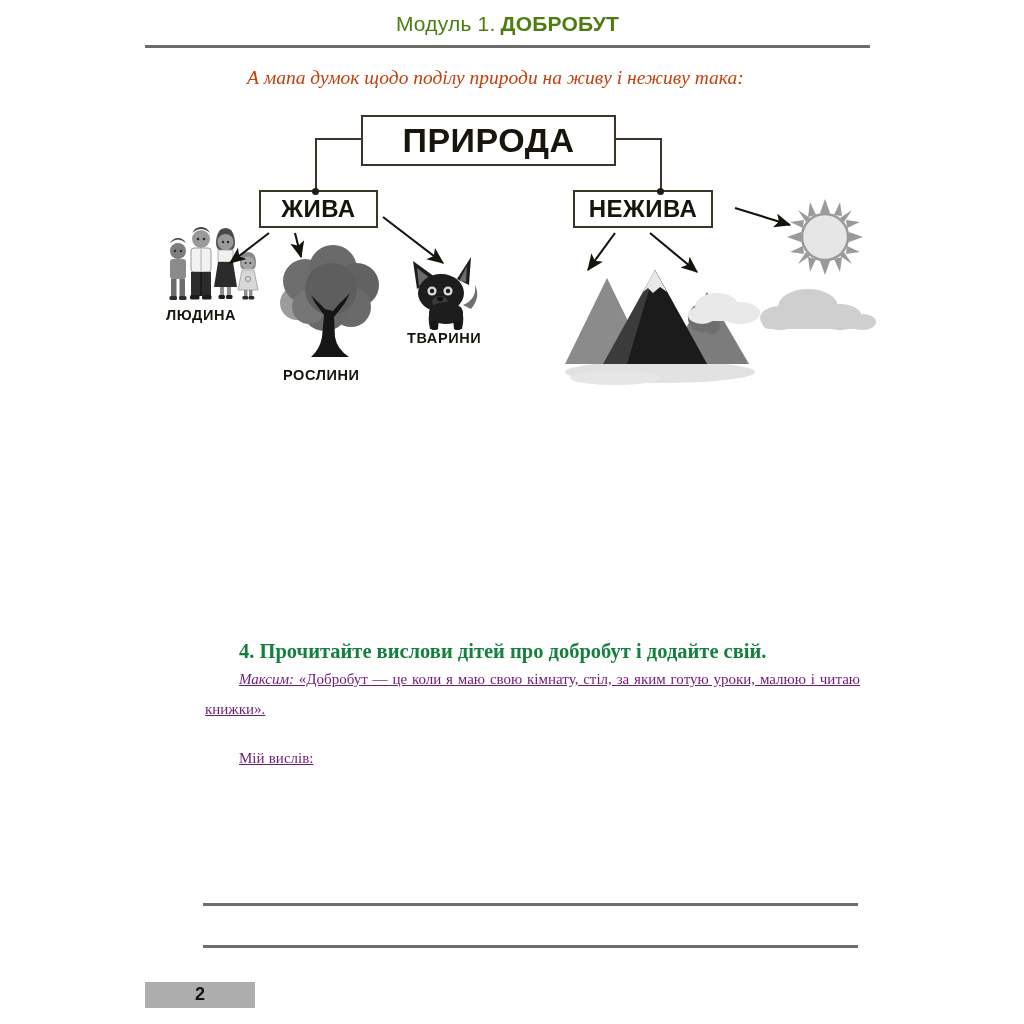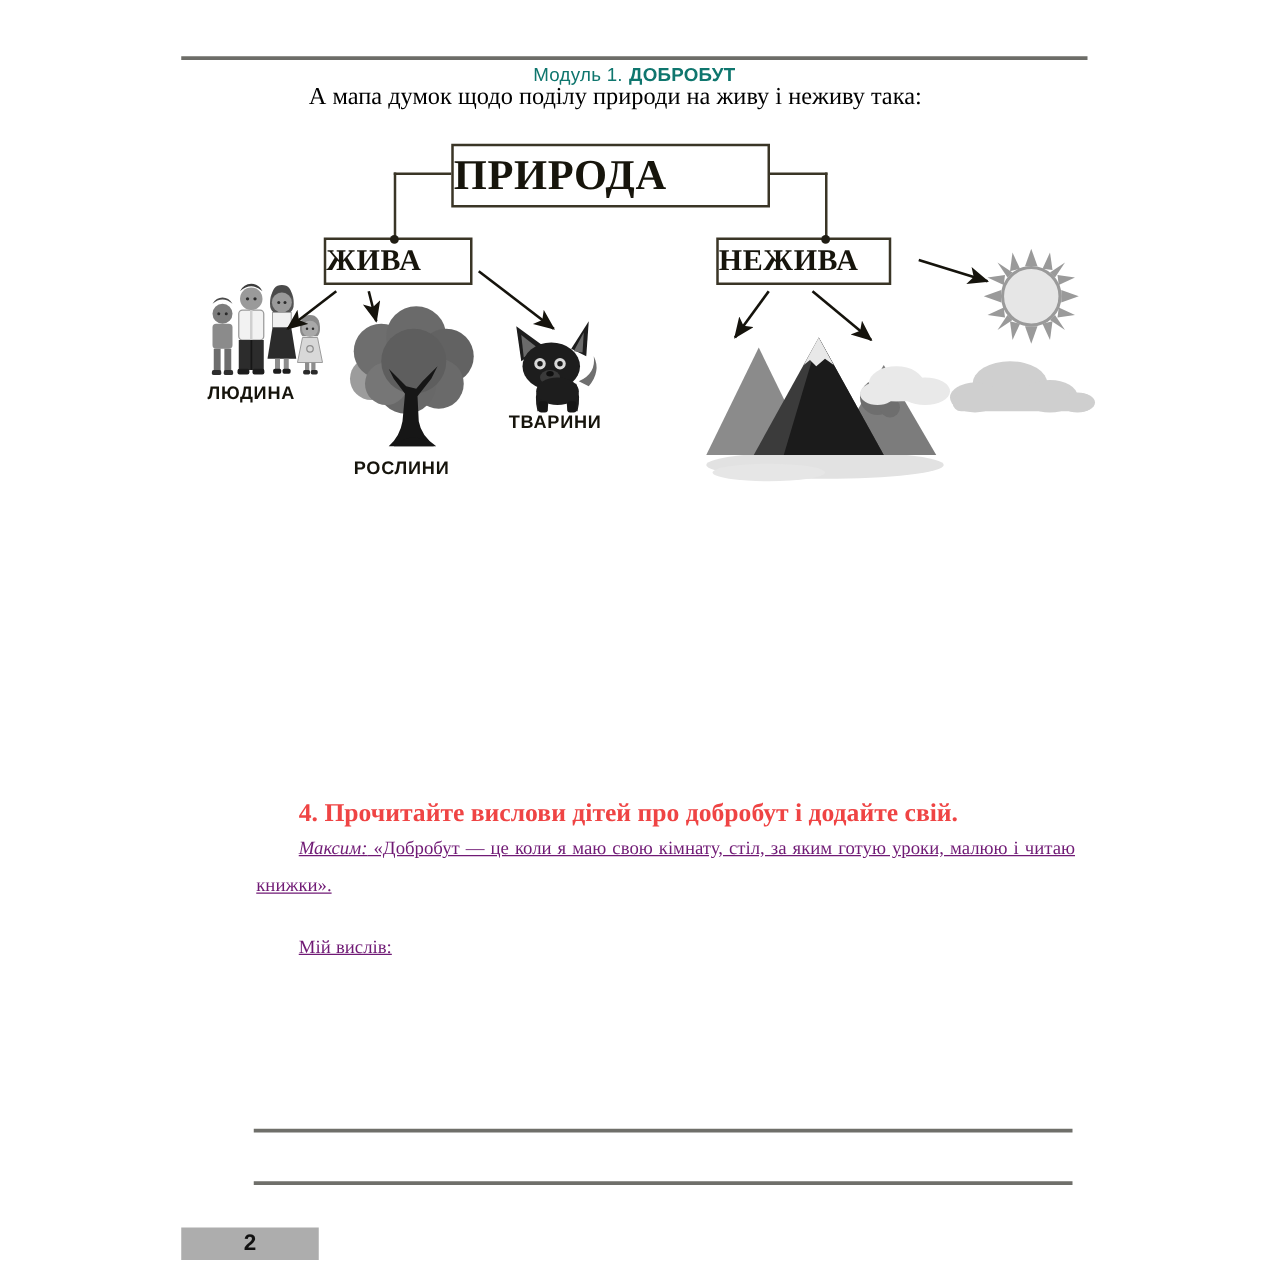"Модуль 1. ДОБРОБУТ" .header-text { color: #0f766e -> #4d7c0f; font-size: 15px -> 21px; margin-top: 40px -> none }
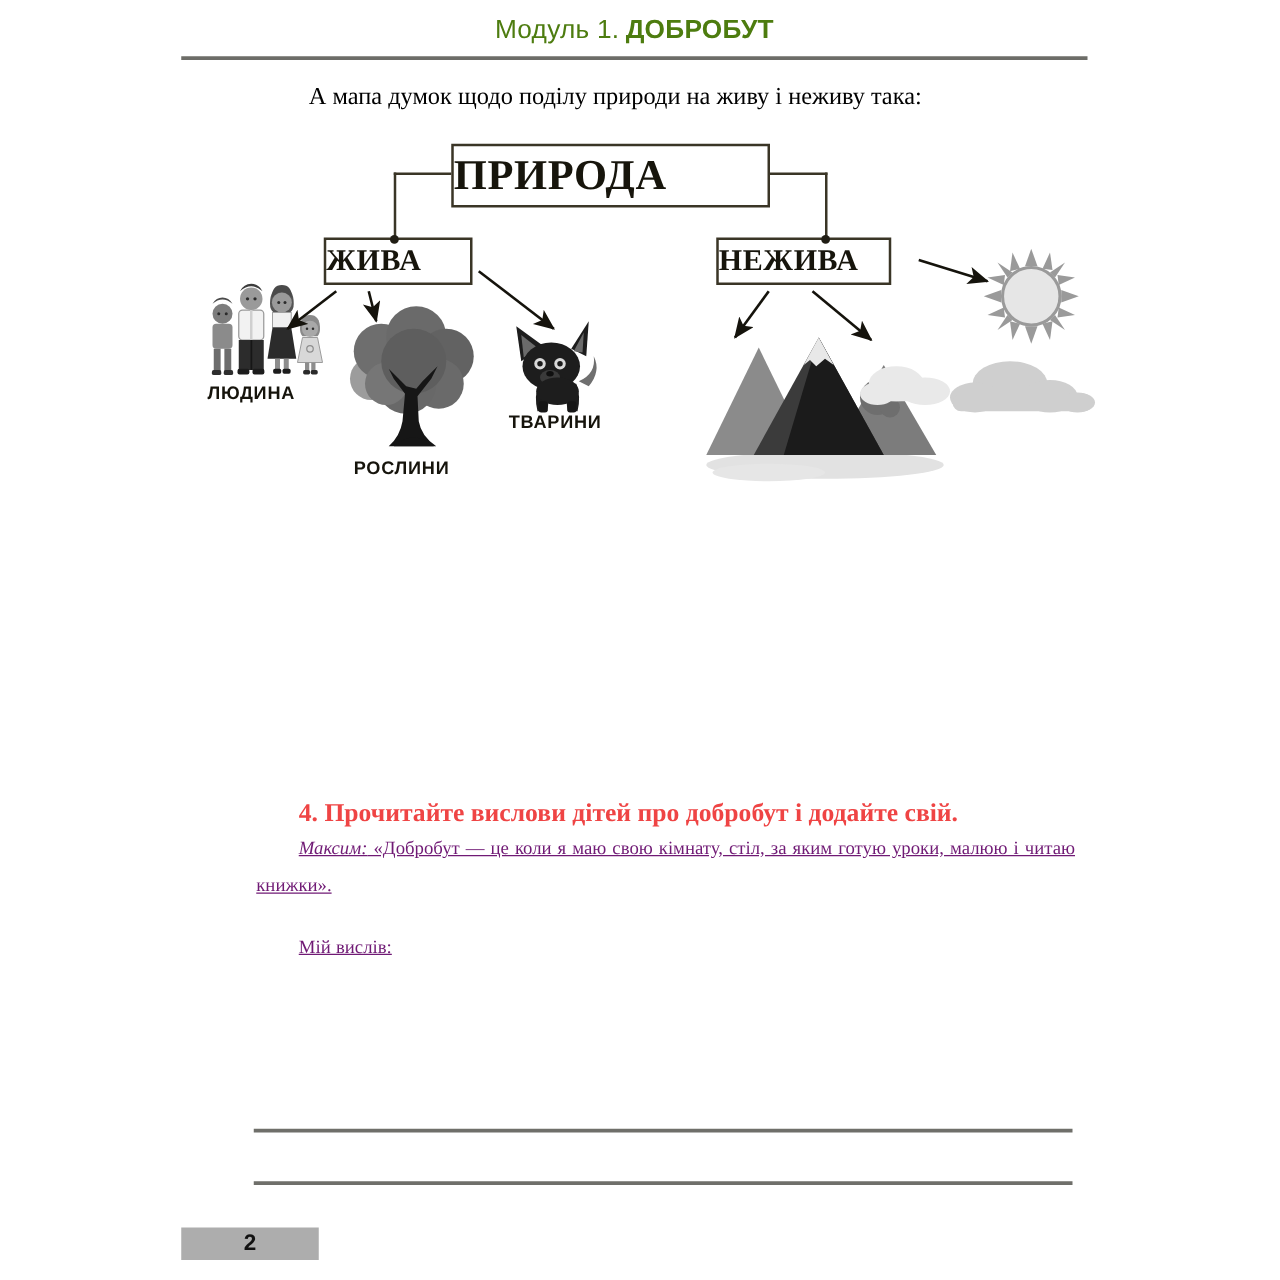"А мапа думок щодо поділу" .lead { color: #000000 -> #c2410c; font-style: none -> italic }
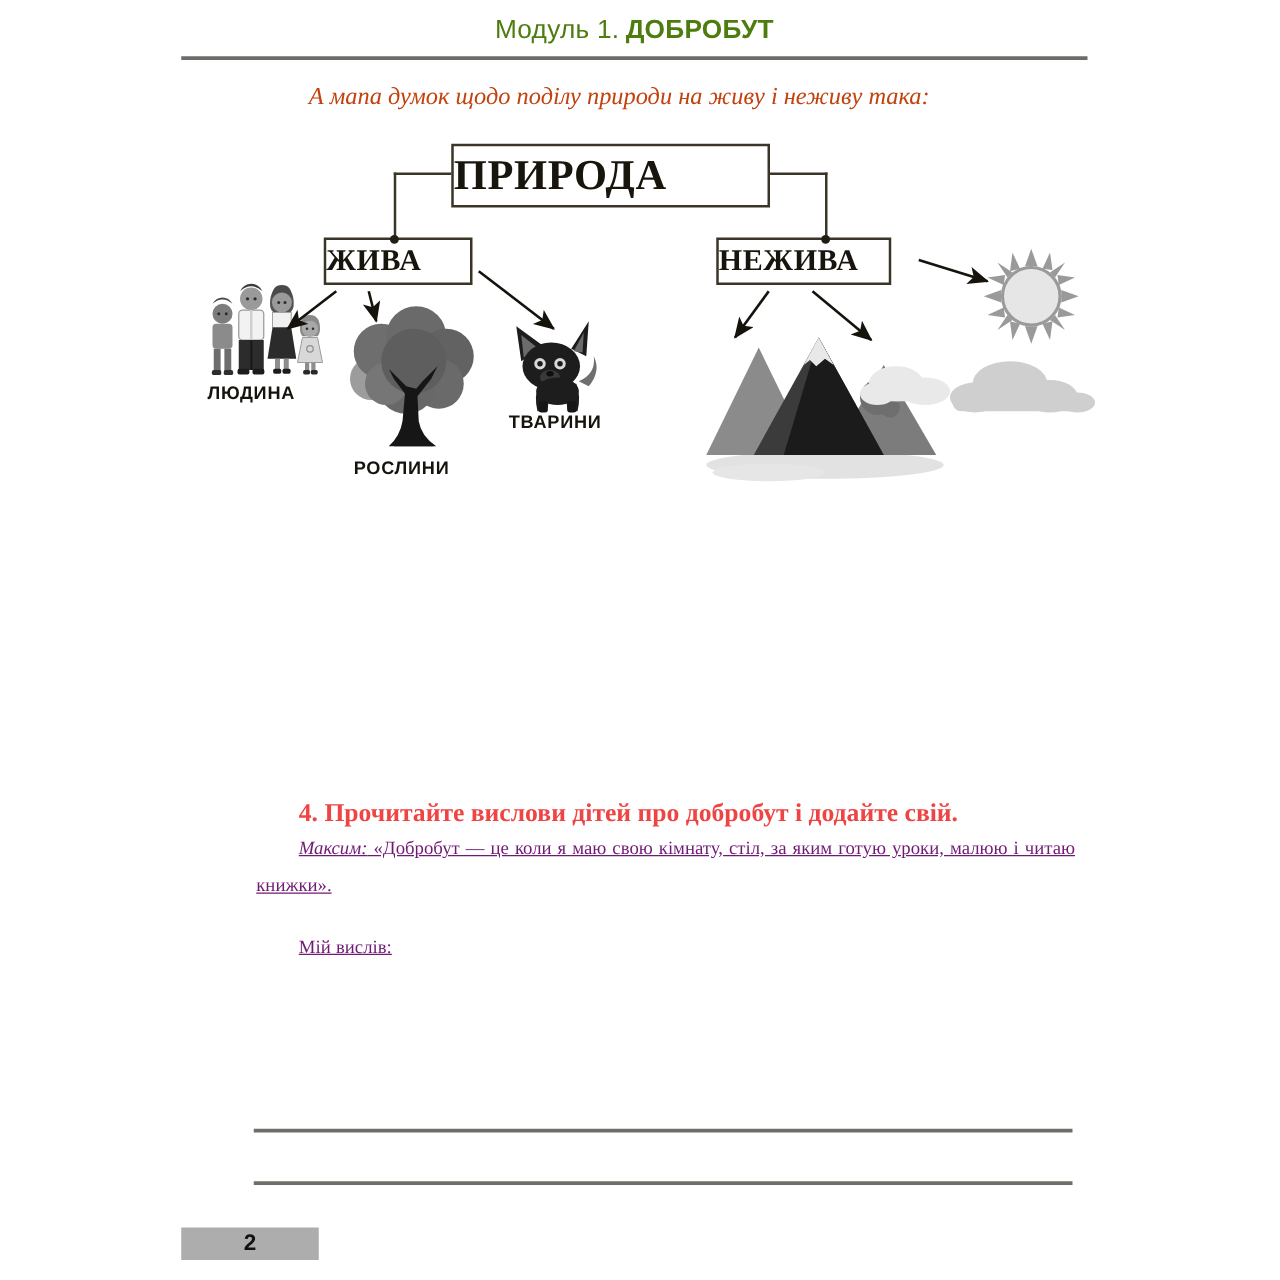"ПРИРОДА" .node { font-family: Liberation Serif, serif -> Liberation Sans, sans-serif; justify-content: none -> center }
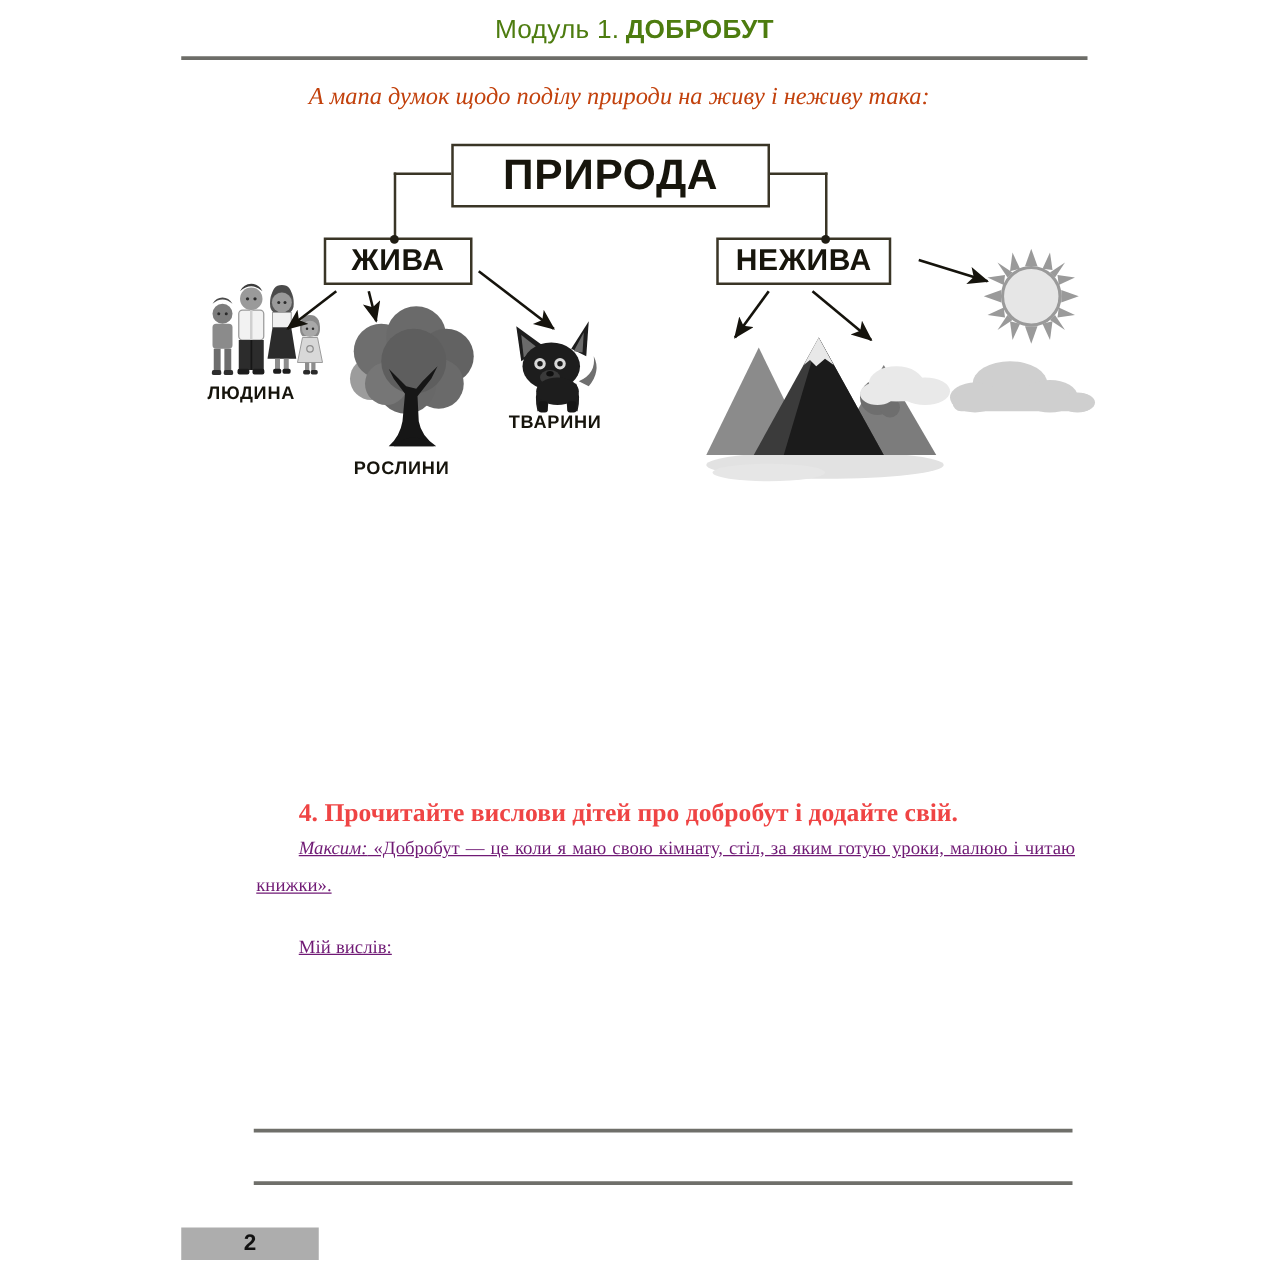"4. Прочитайте вислови дітей про" .ex-title { color: #ef4444 -> #15803d }
